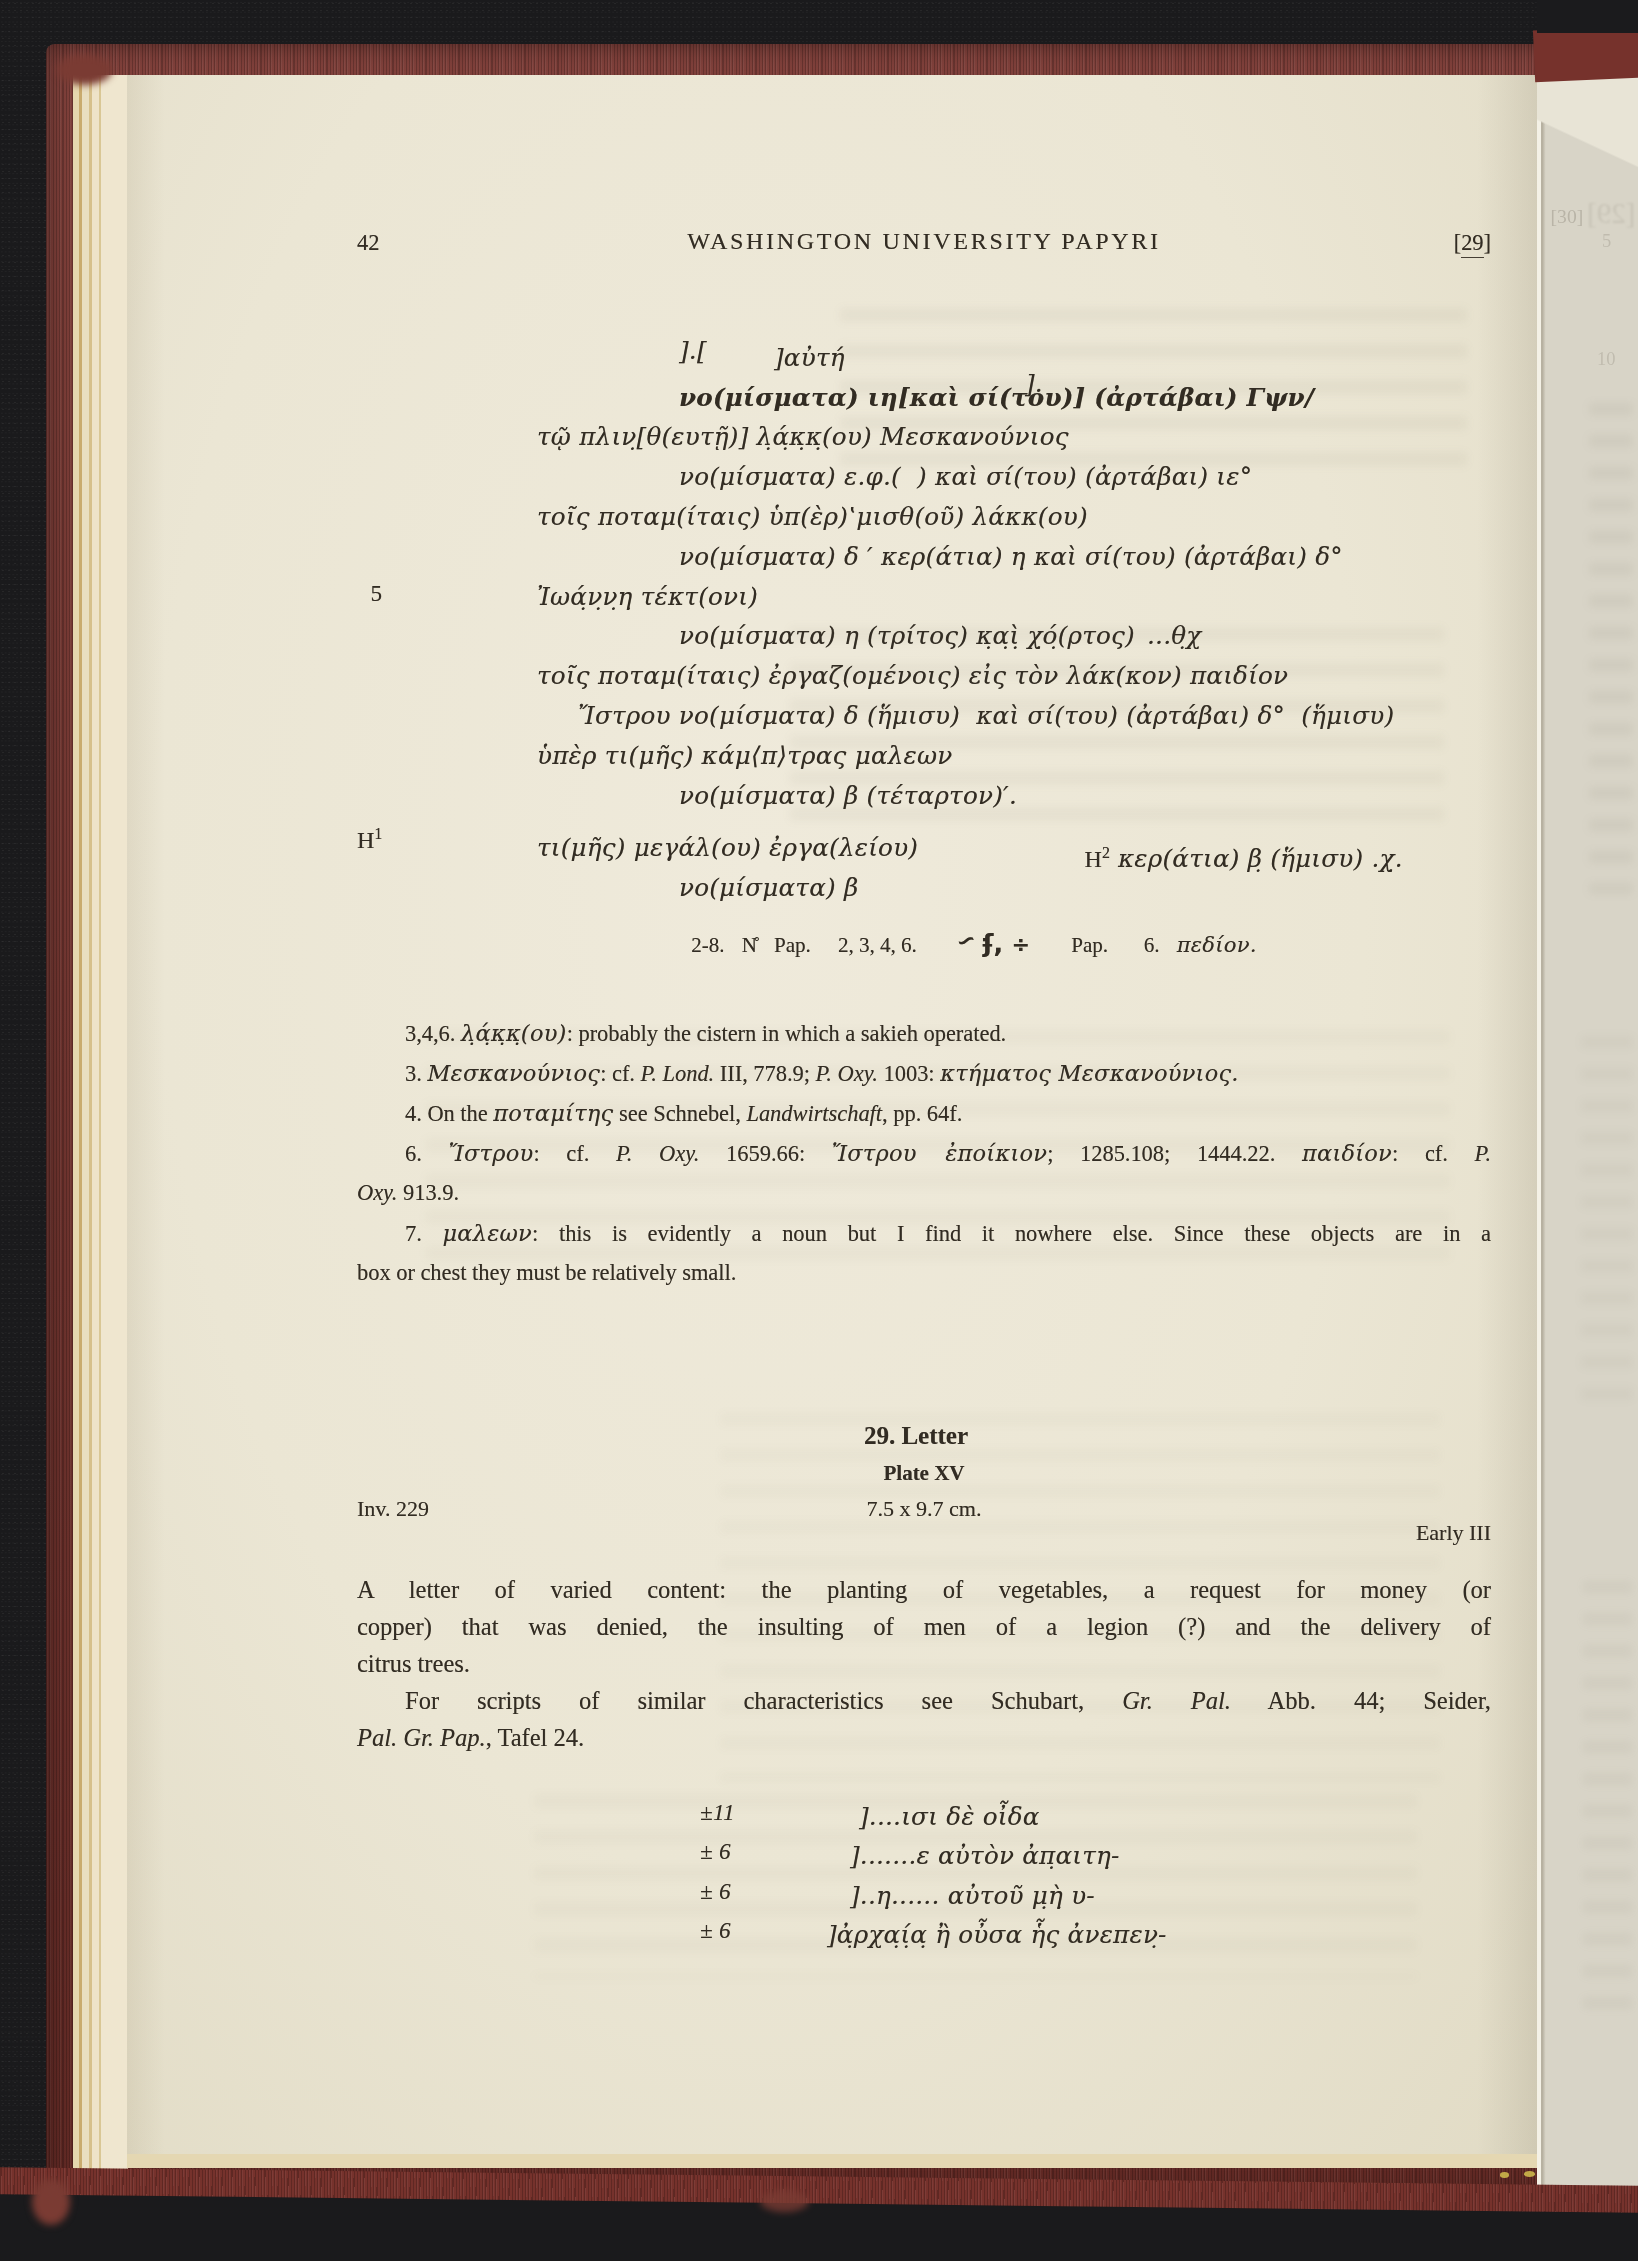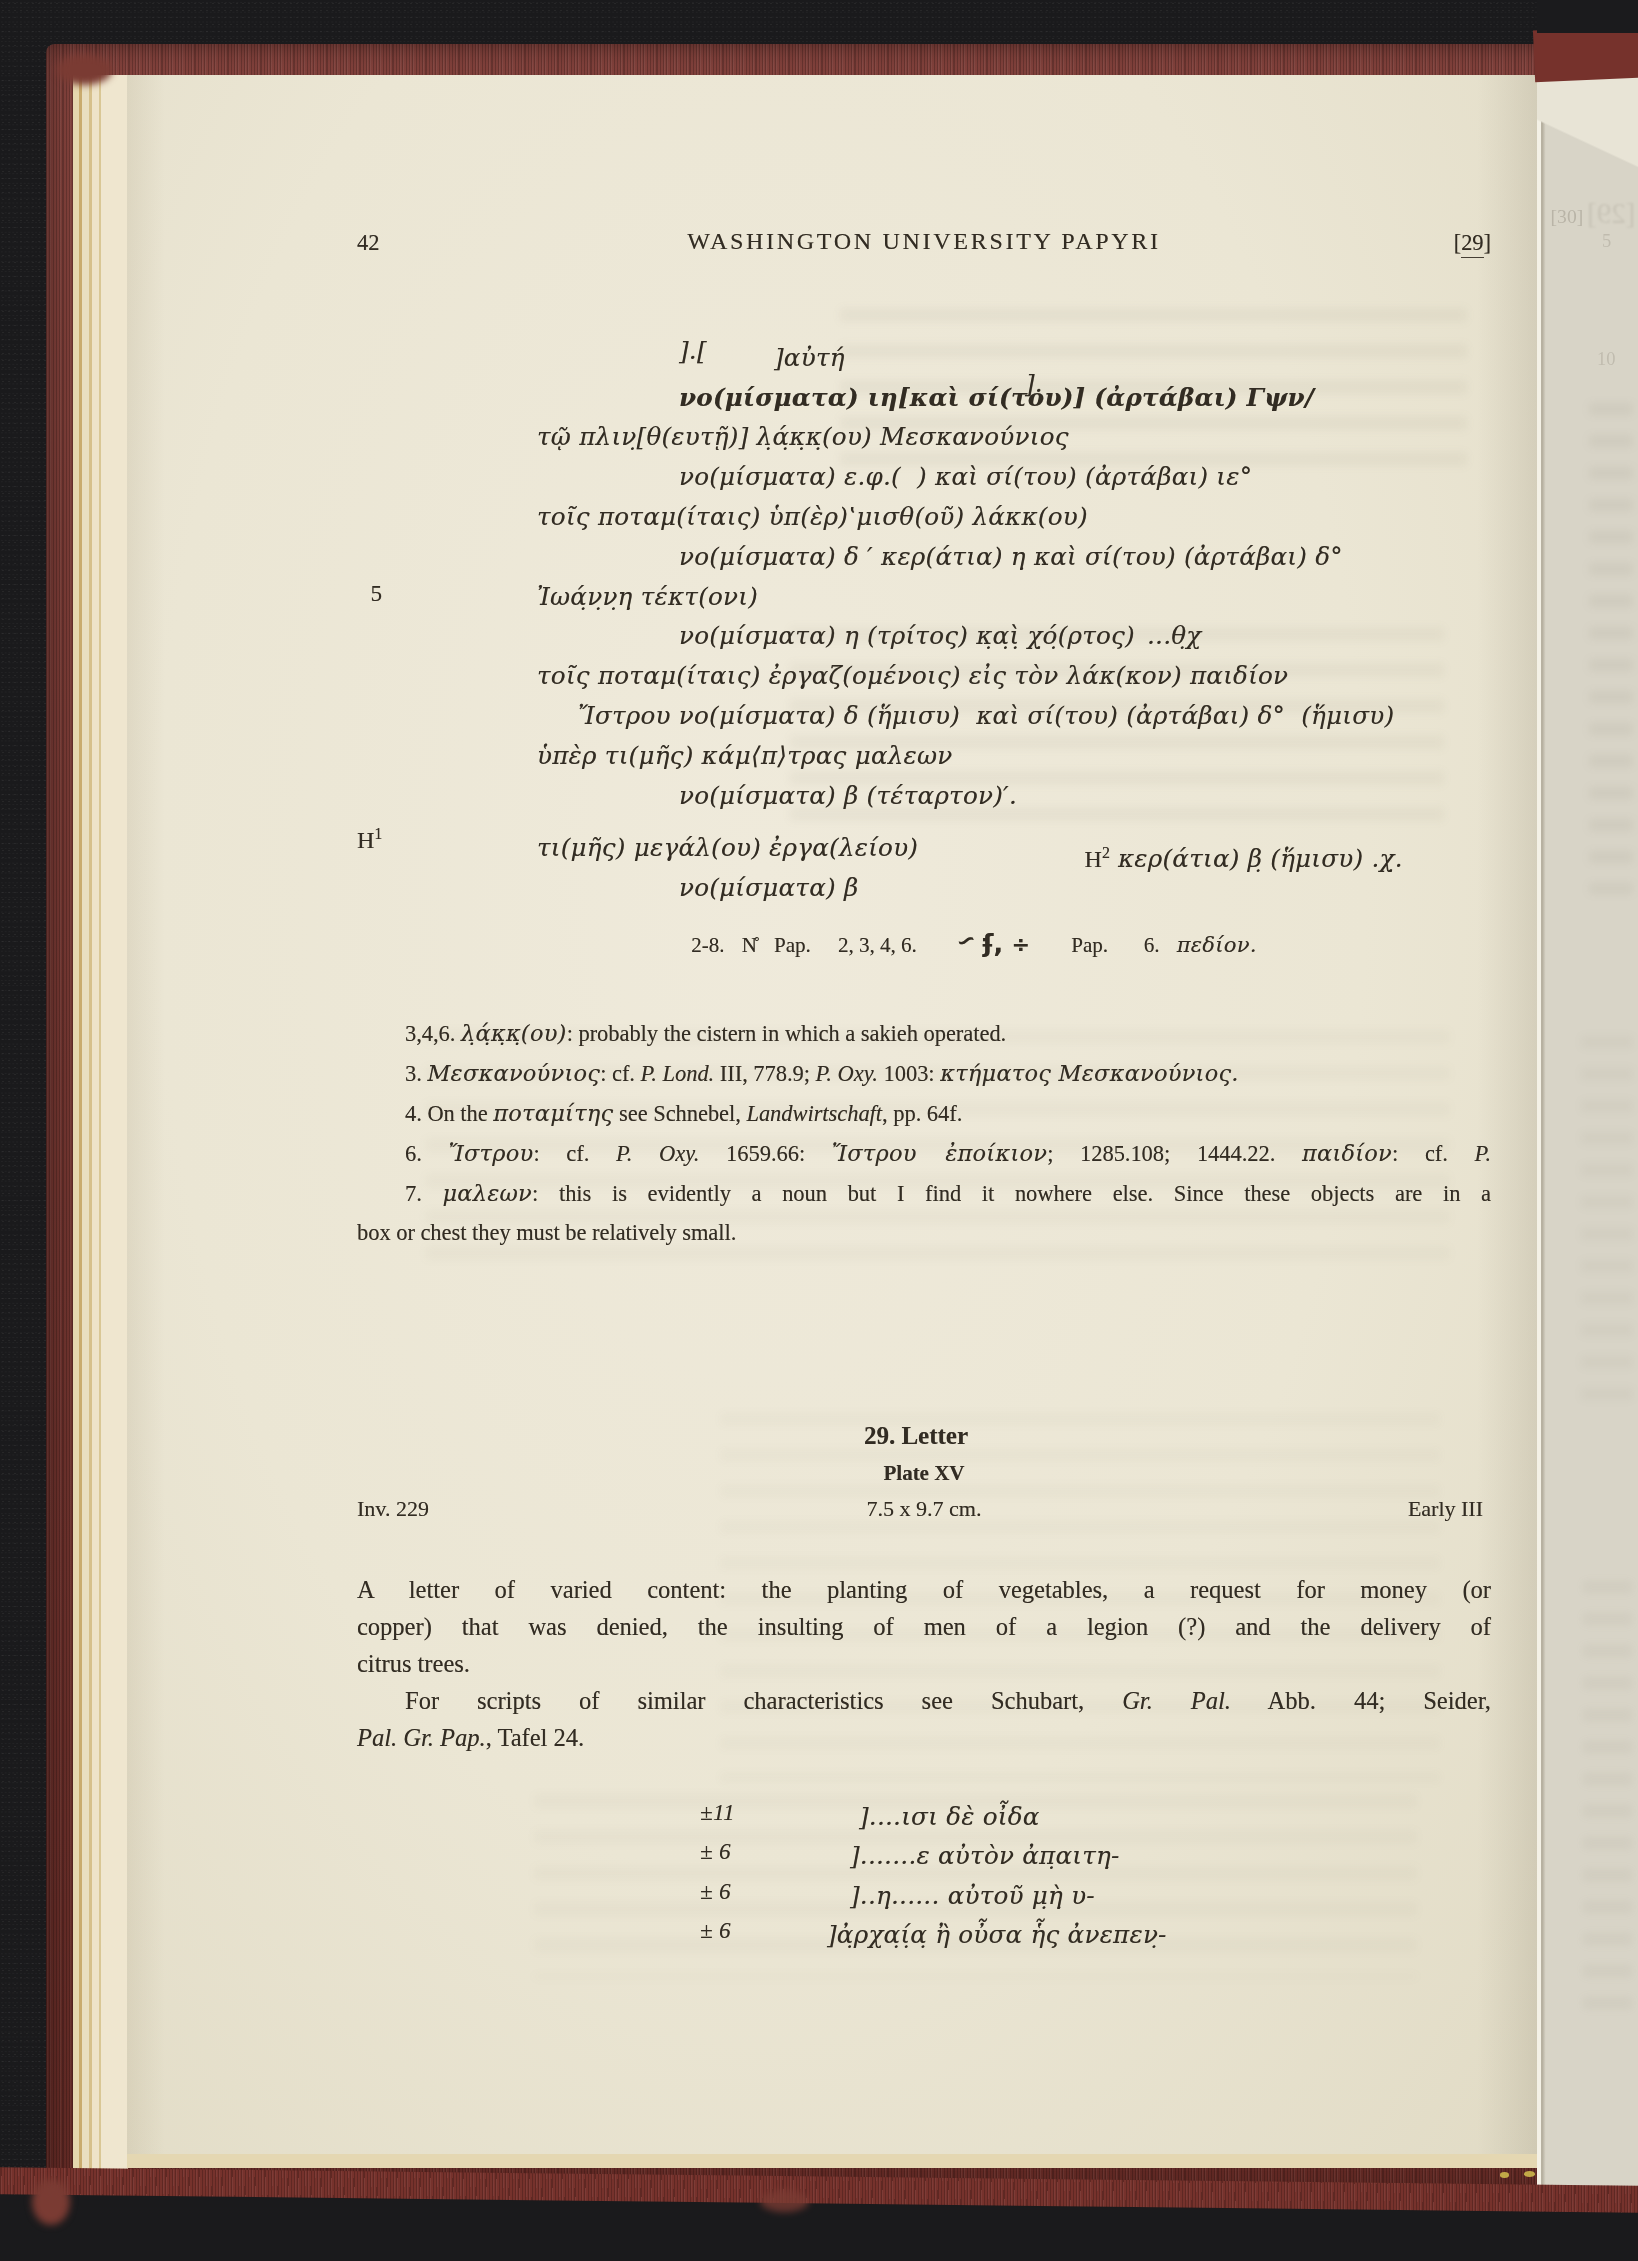"Oxy. 913.9." div.nl { html: none -> <div><span>Oxy.</span><span> 913.9.</span></div> }
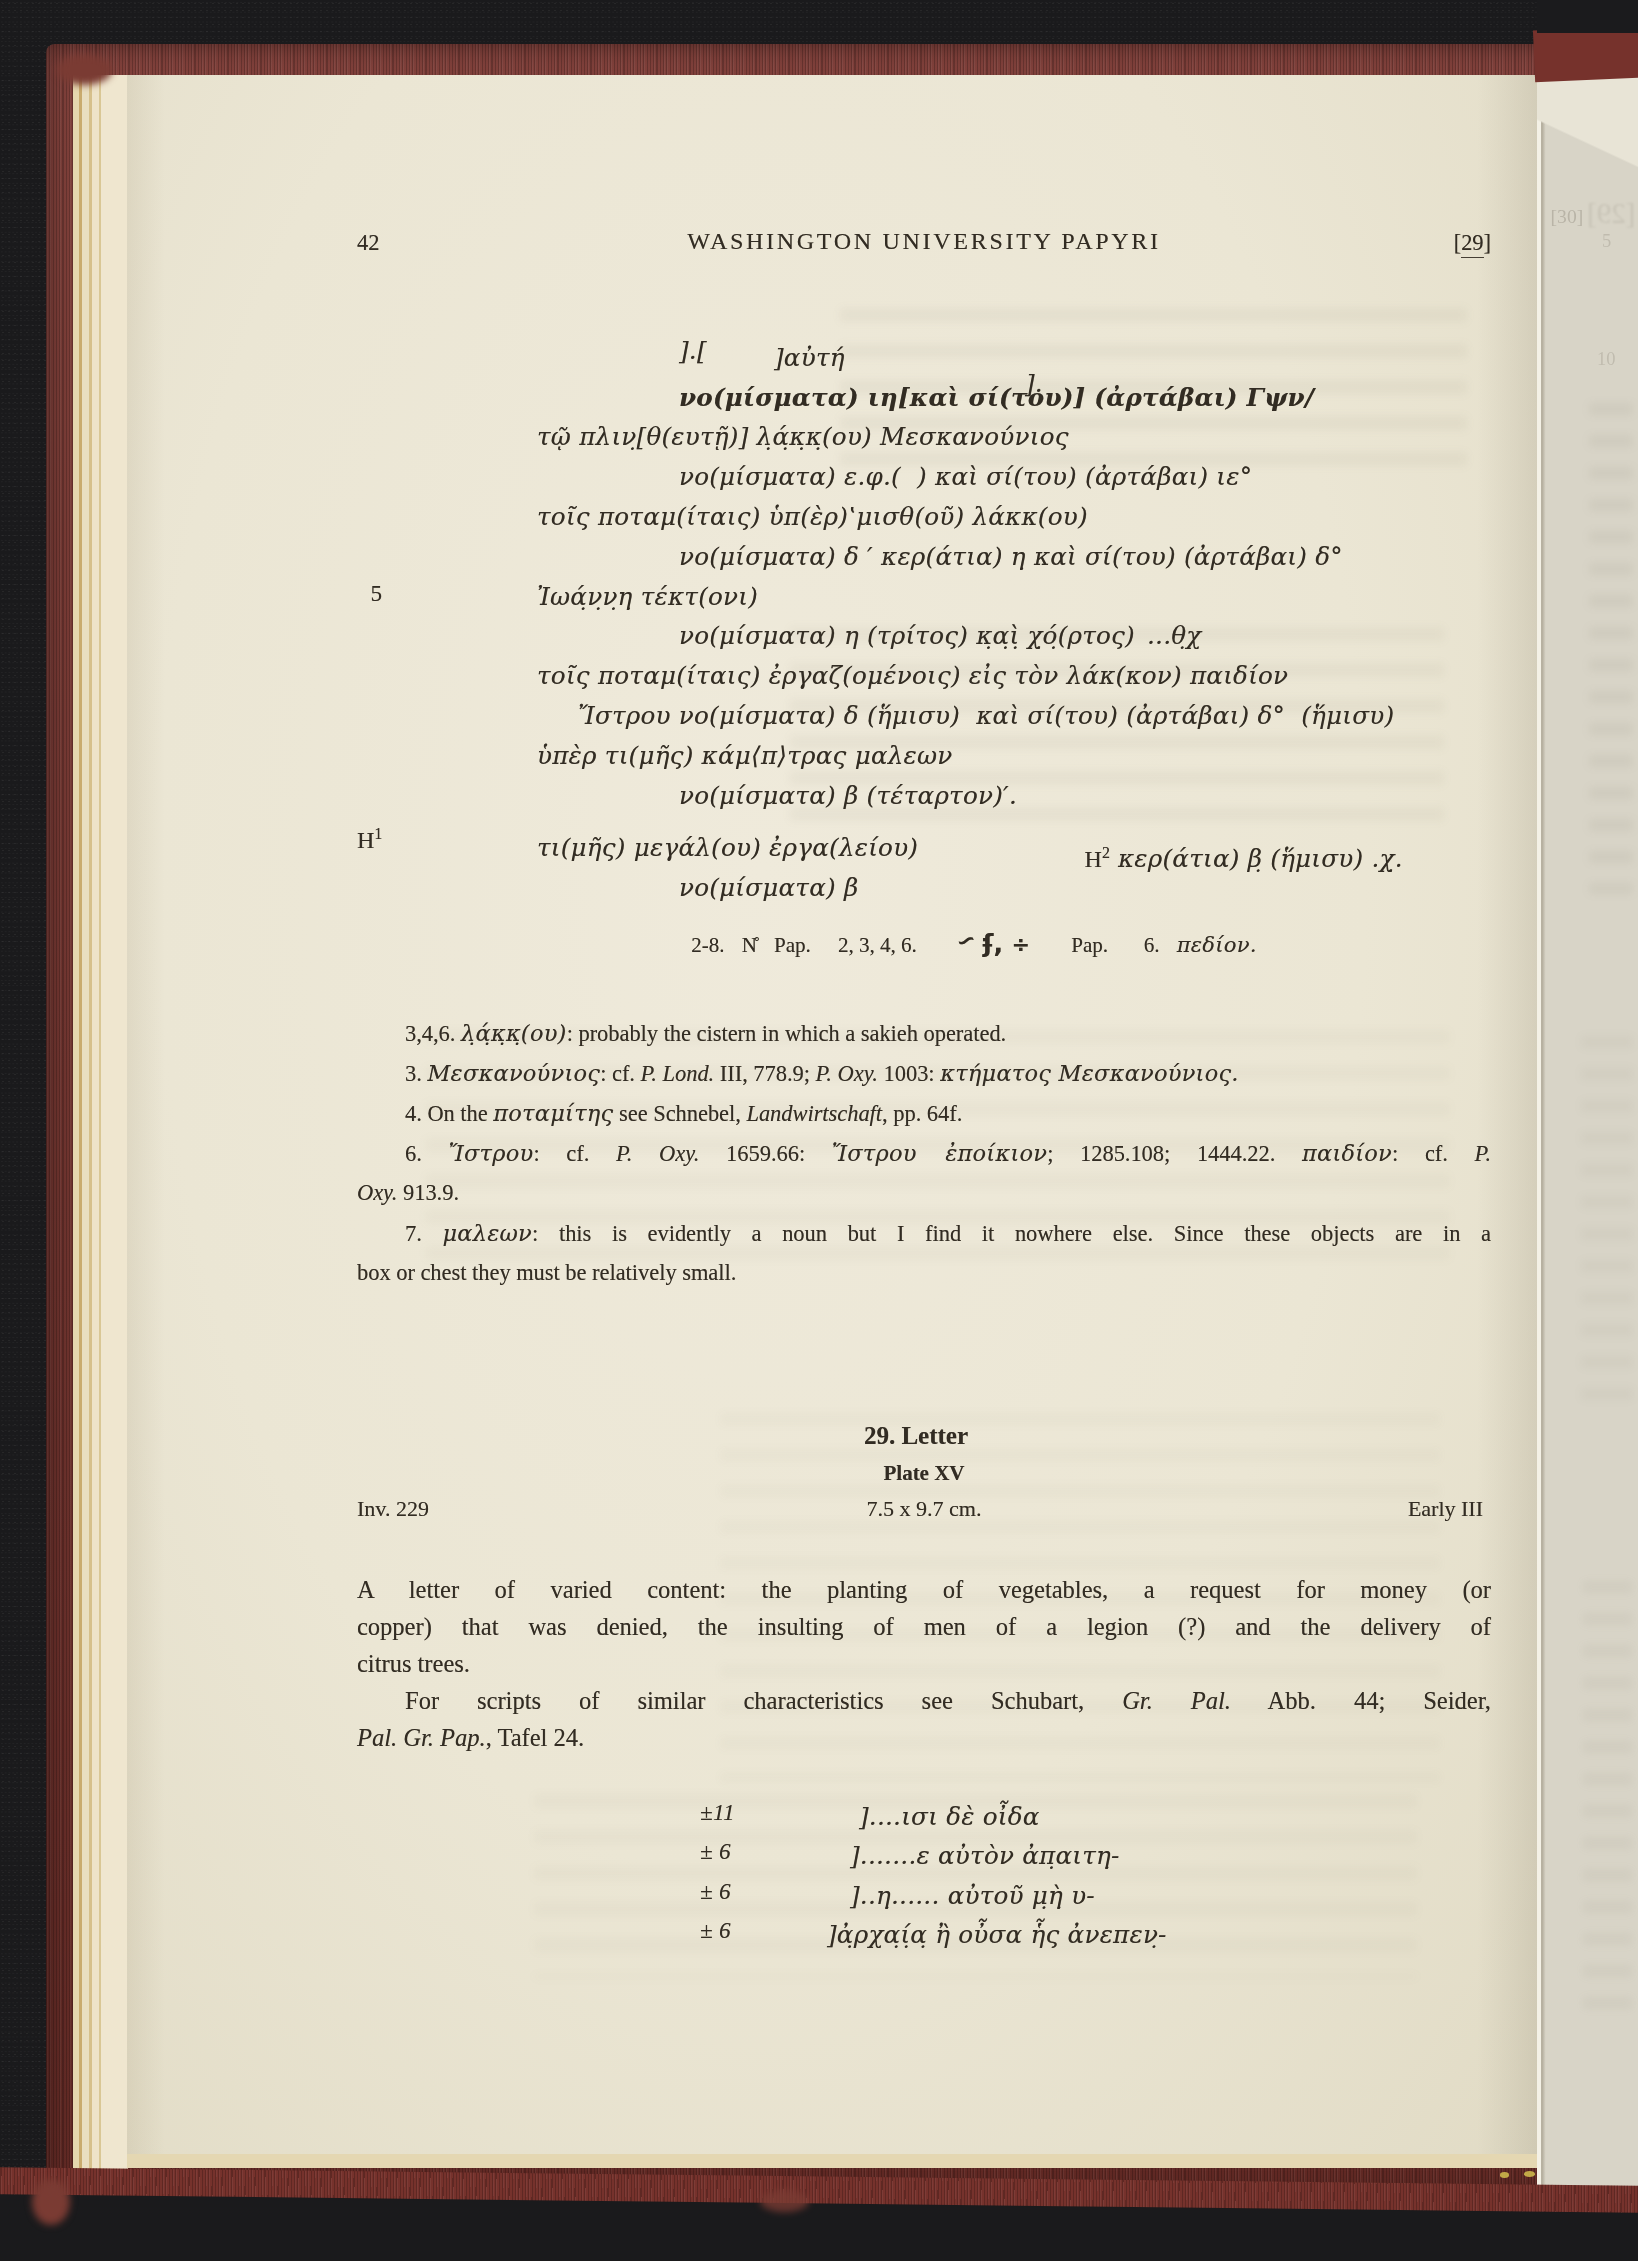"Early III" .meta .md { margin-top: none -> 24px; right: 8px -> 0 }
